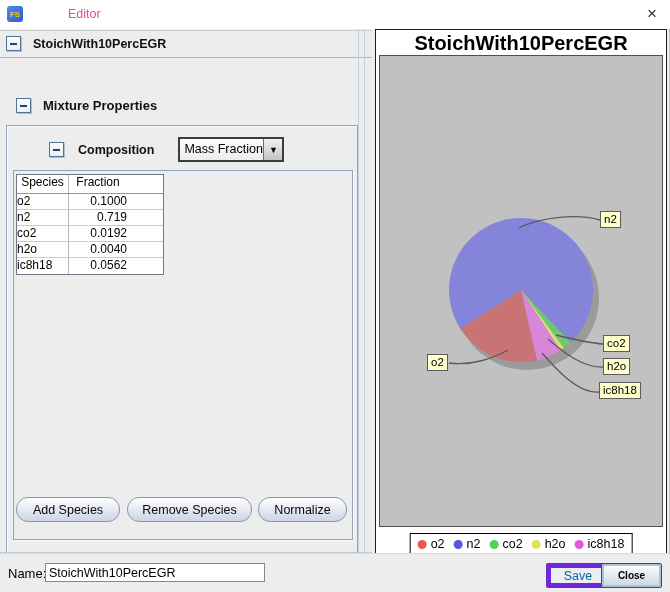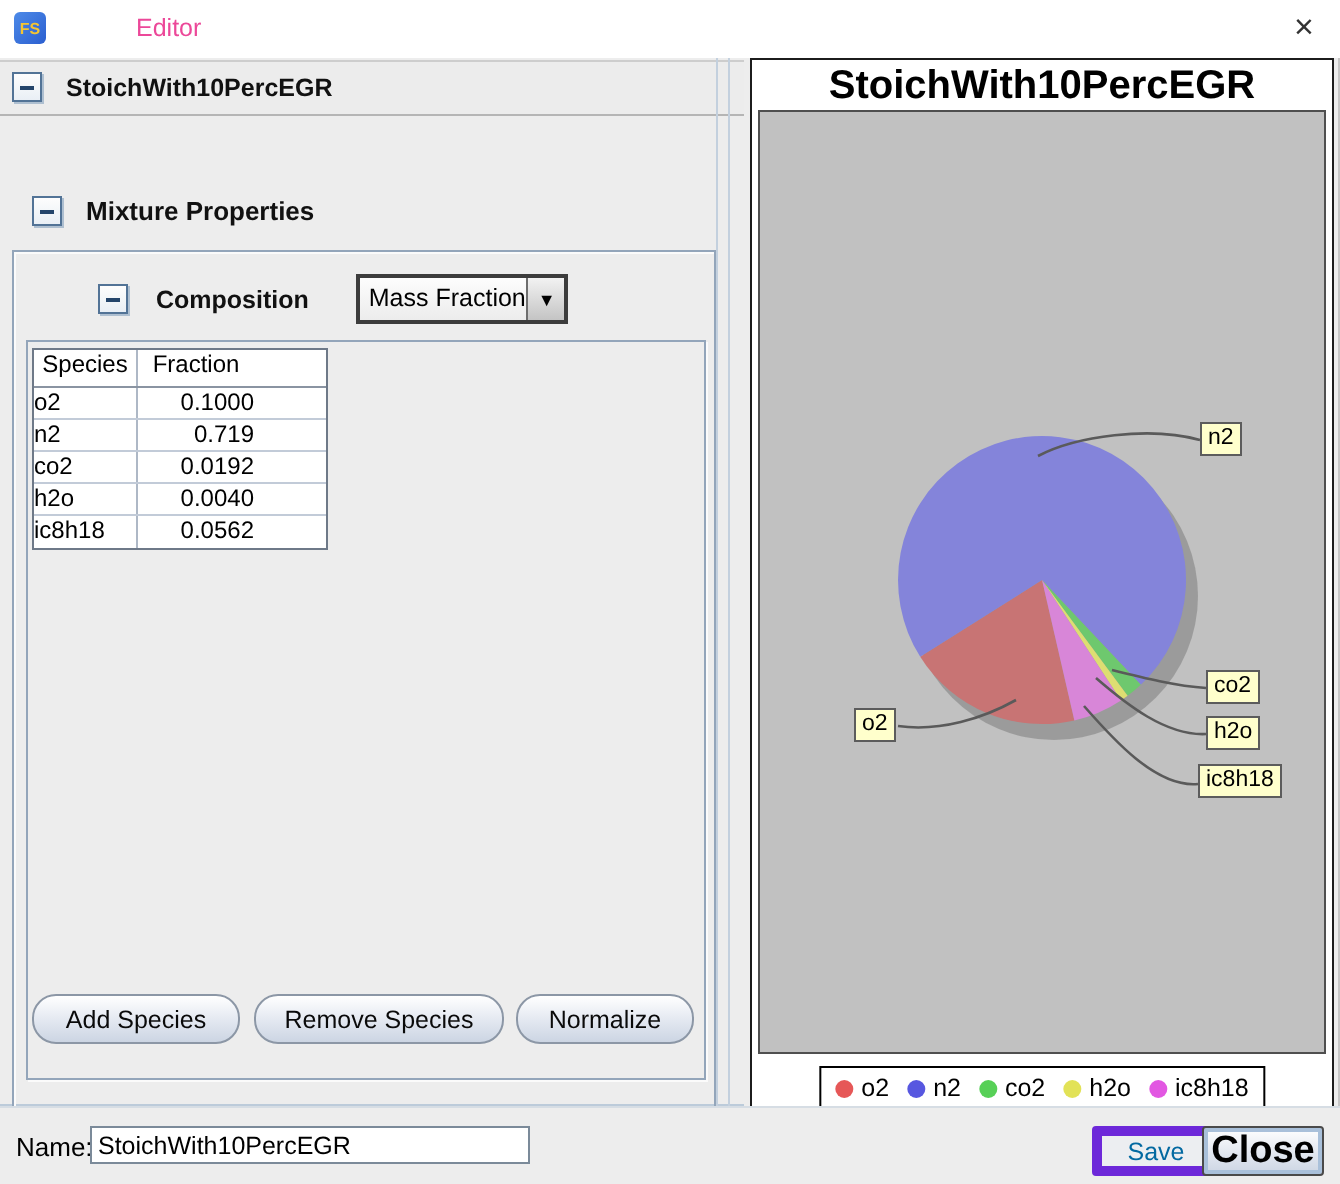"Close" .btn-close { font-size: 19px -> 10px }
